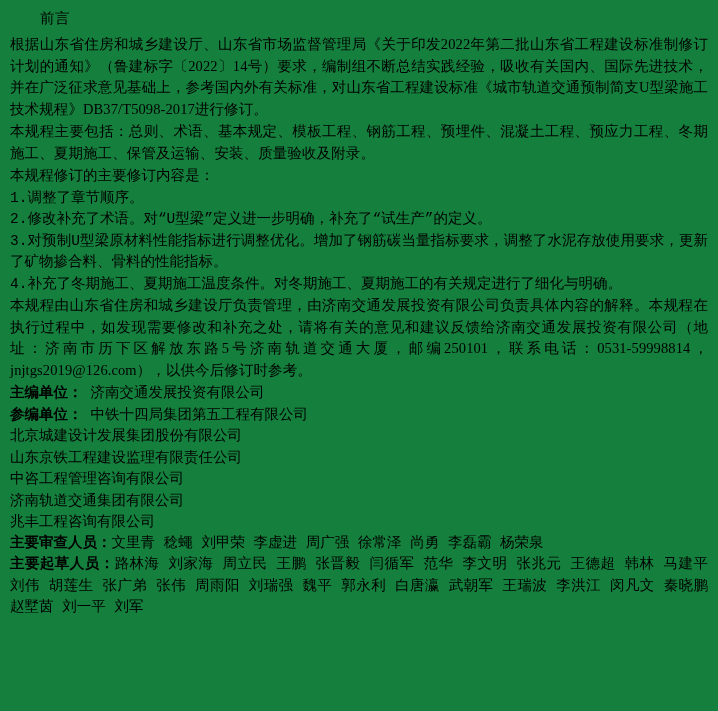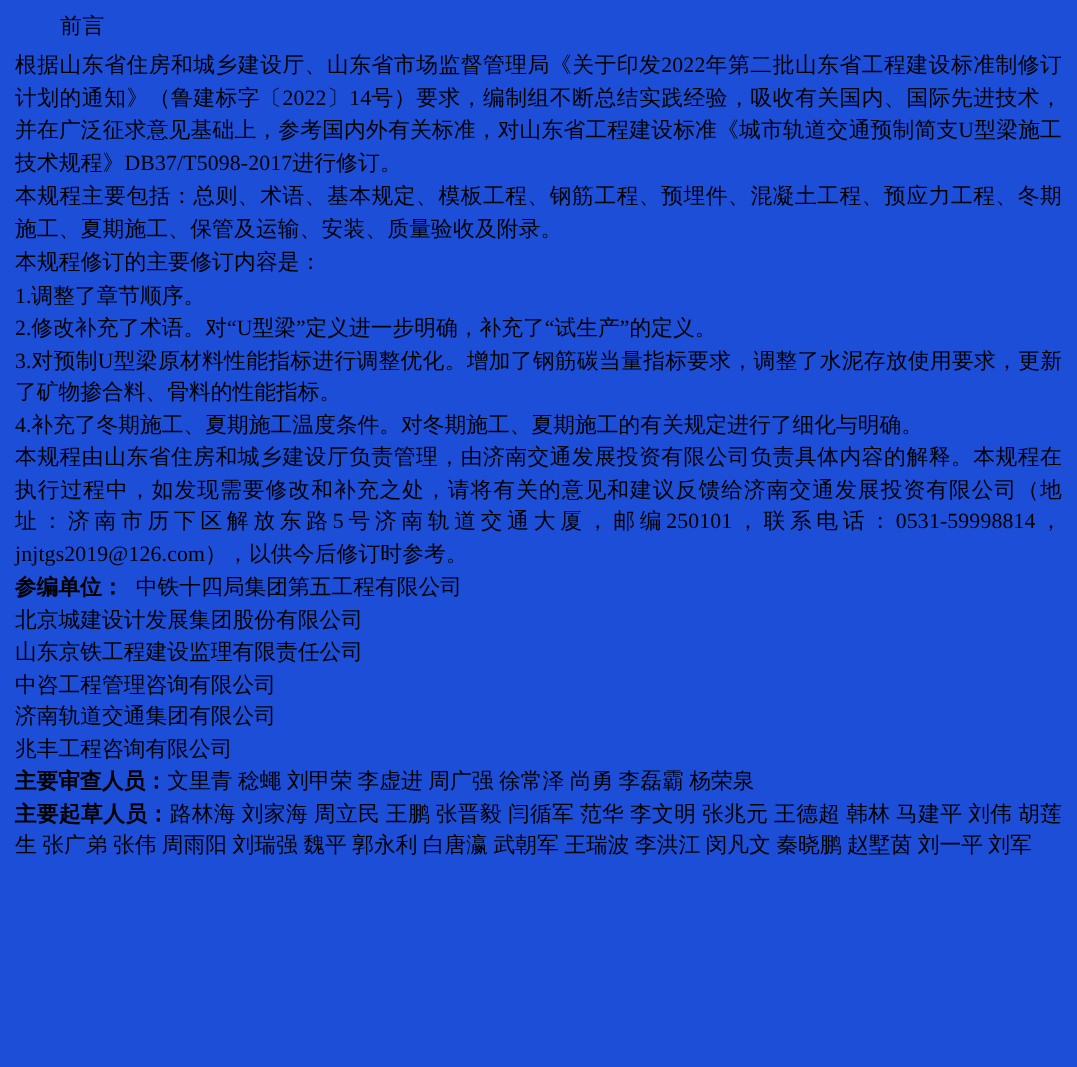"前言" .page { background: #1d4ed8 -> #15803d }
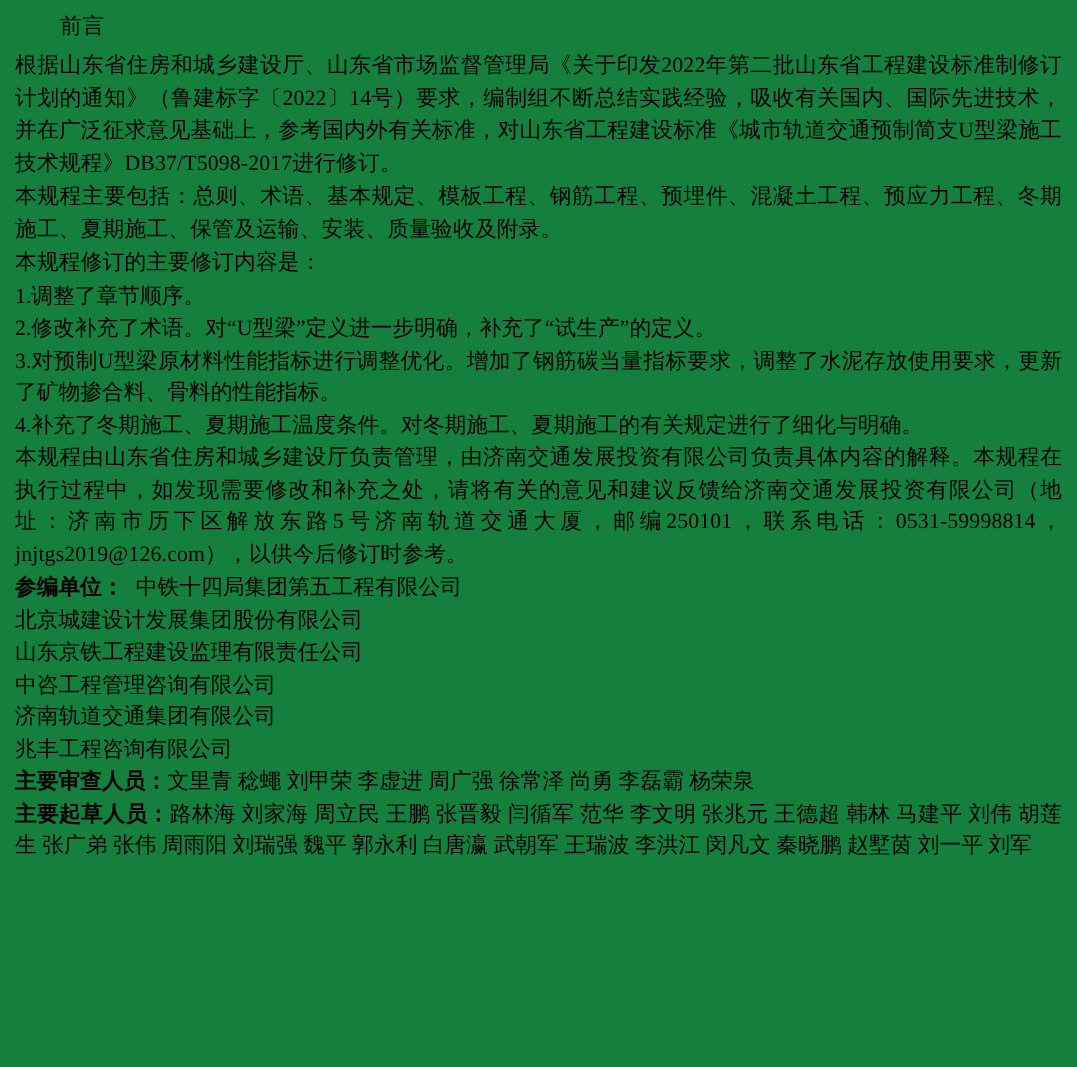"1.调整了章节顺序。" .list-line { font-family: none -> Liberation Mono, monospace }
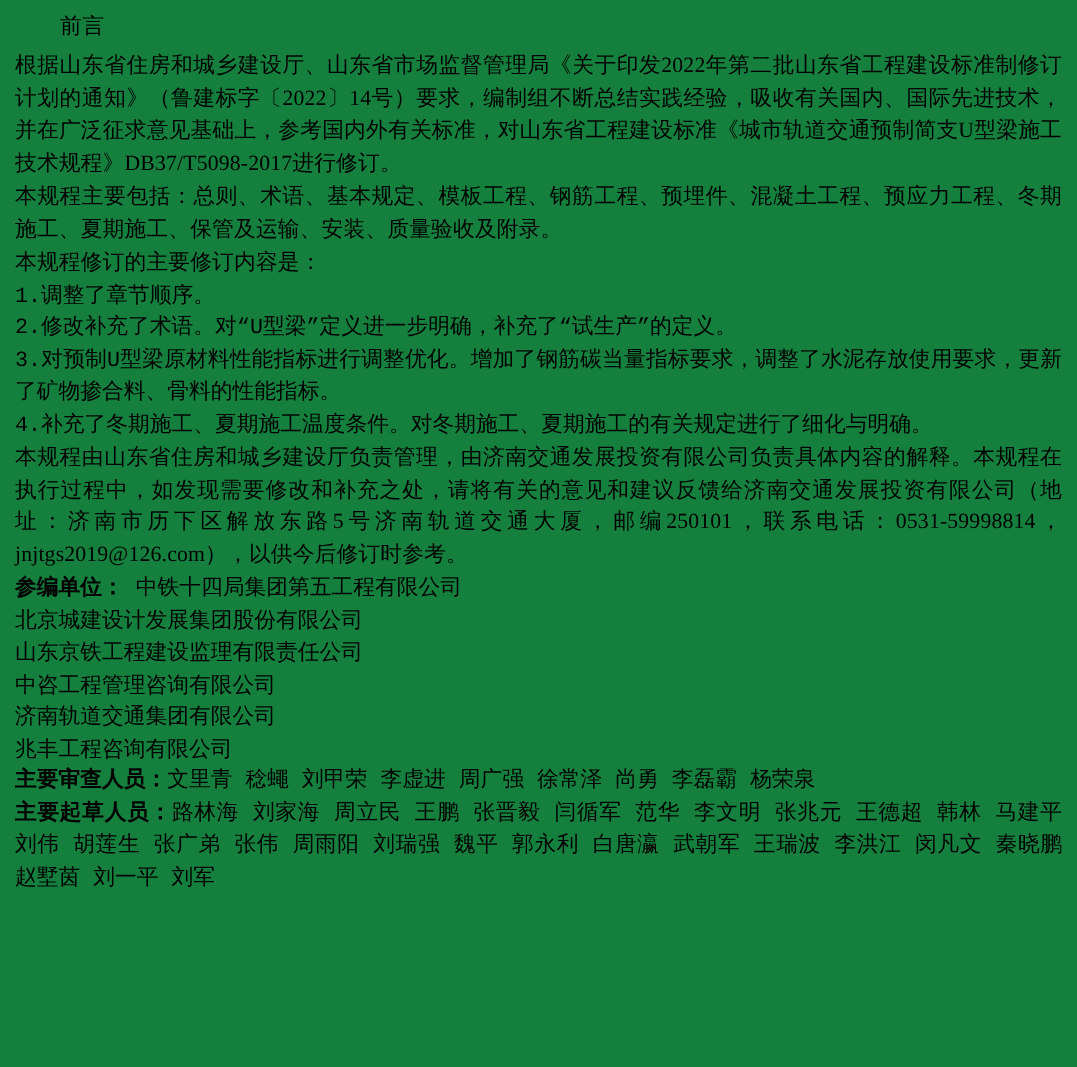"主编单位： 济南交通发展投资有限公司" p.org-line { html: none -> <p> <span>主编单位：</span><span></span><span>济南交通发展投资有限公司</span> </p> }
